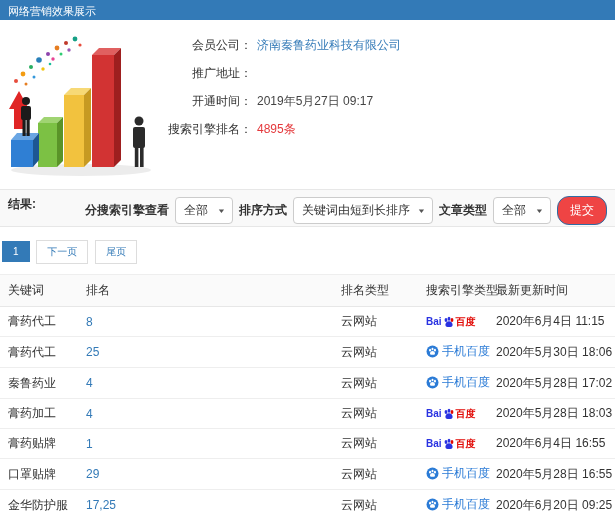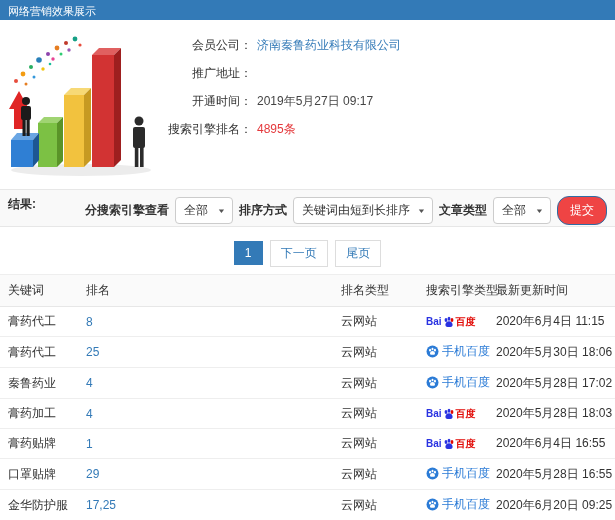"1 下一页 尾页" .pagination { font-size: 12px -> 10px; text-align: center -> none }
